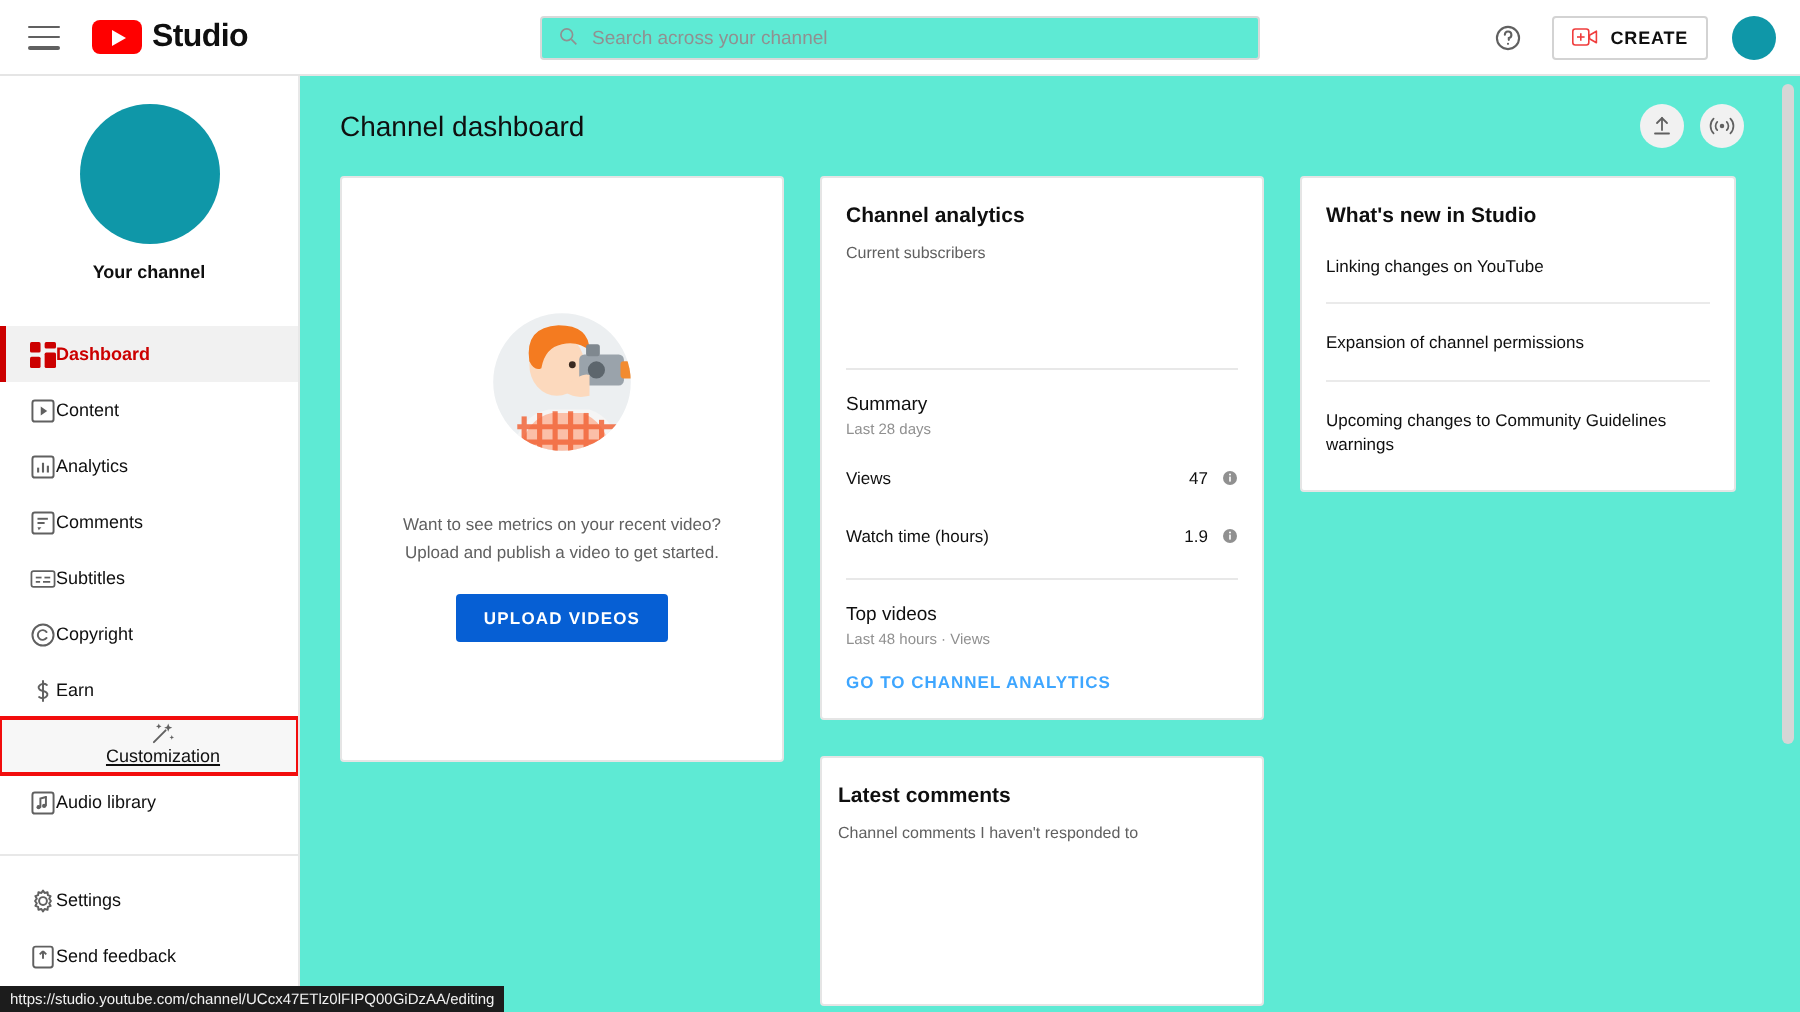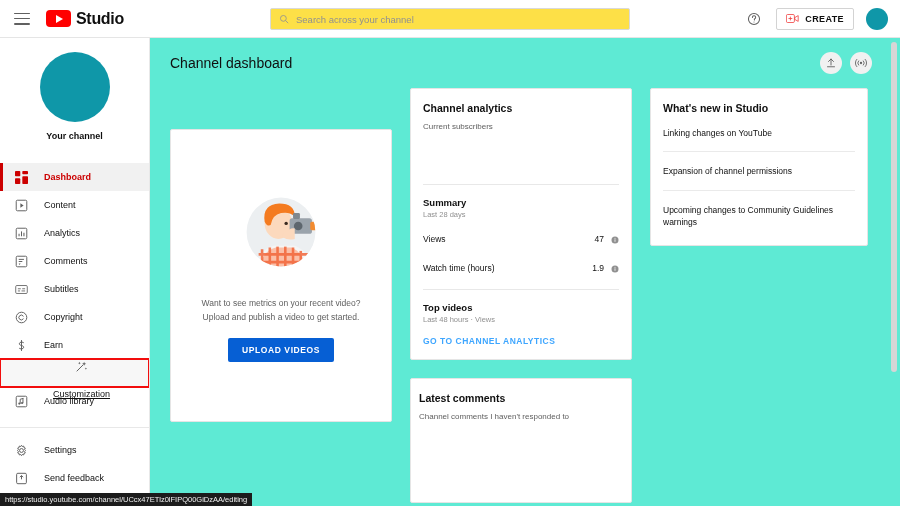"Search across your channel" .searchwrap { background: #fde047 -> #5eead4 }
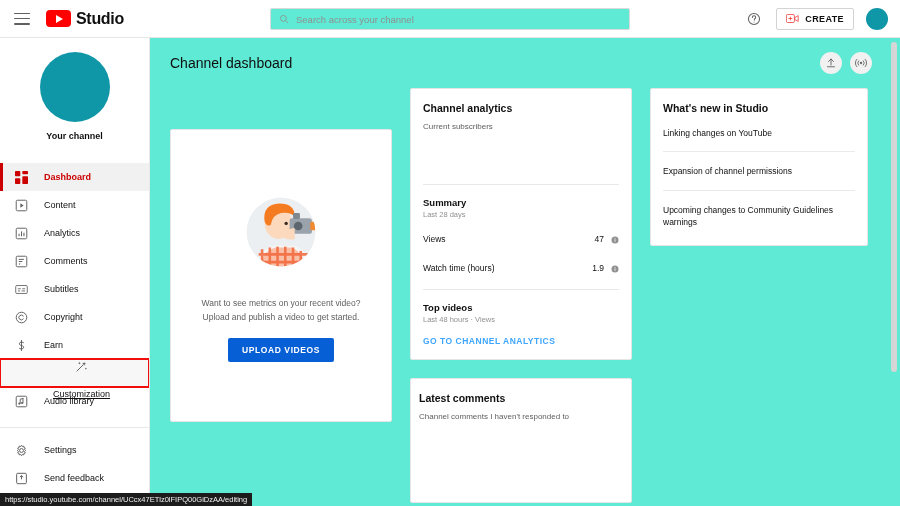"Dashboard" .nav-item { gap: 16px -> none }
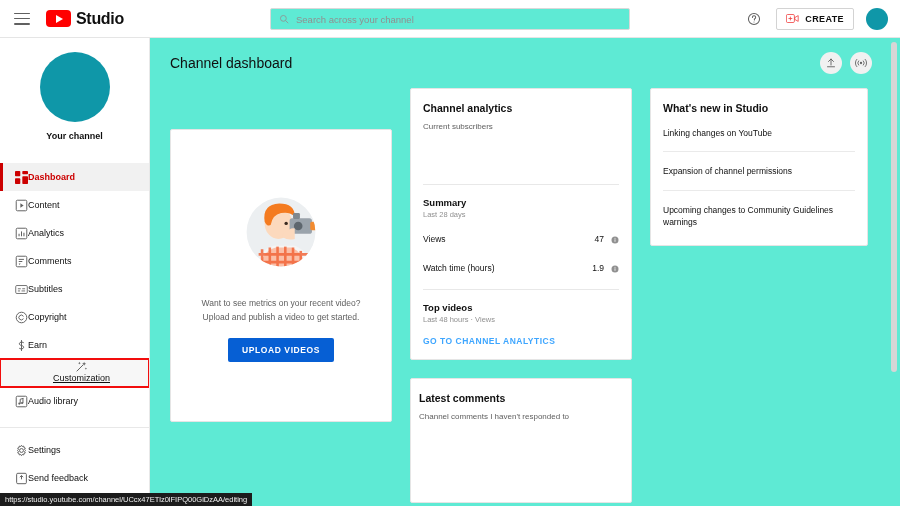"Summary" .sec-title { font-weight: 700 -> 400 }
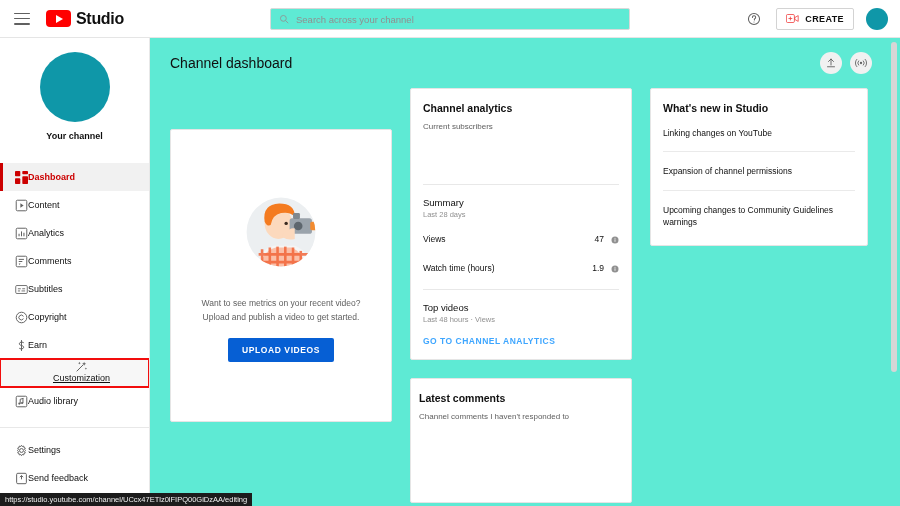"Want to see metrics on" .upload-card { margin-top: 41px -> none }
